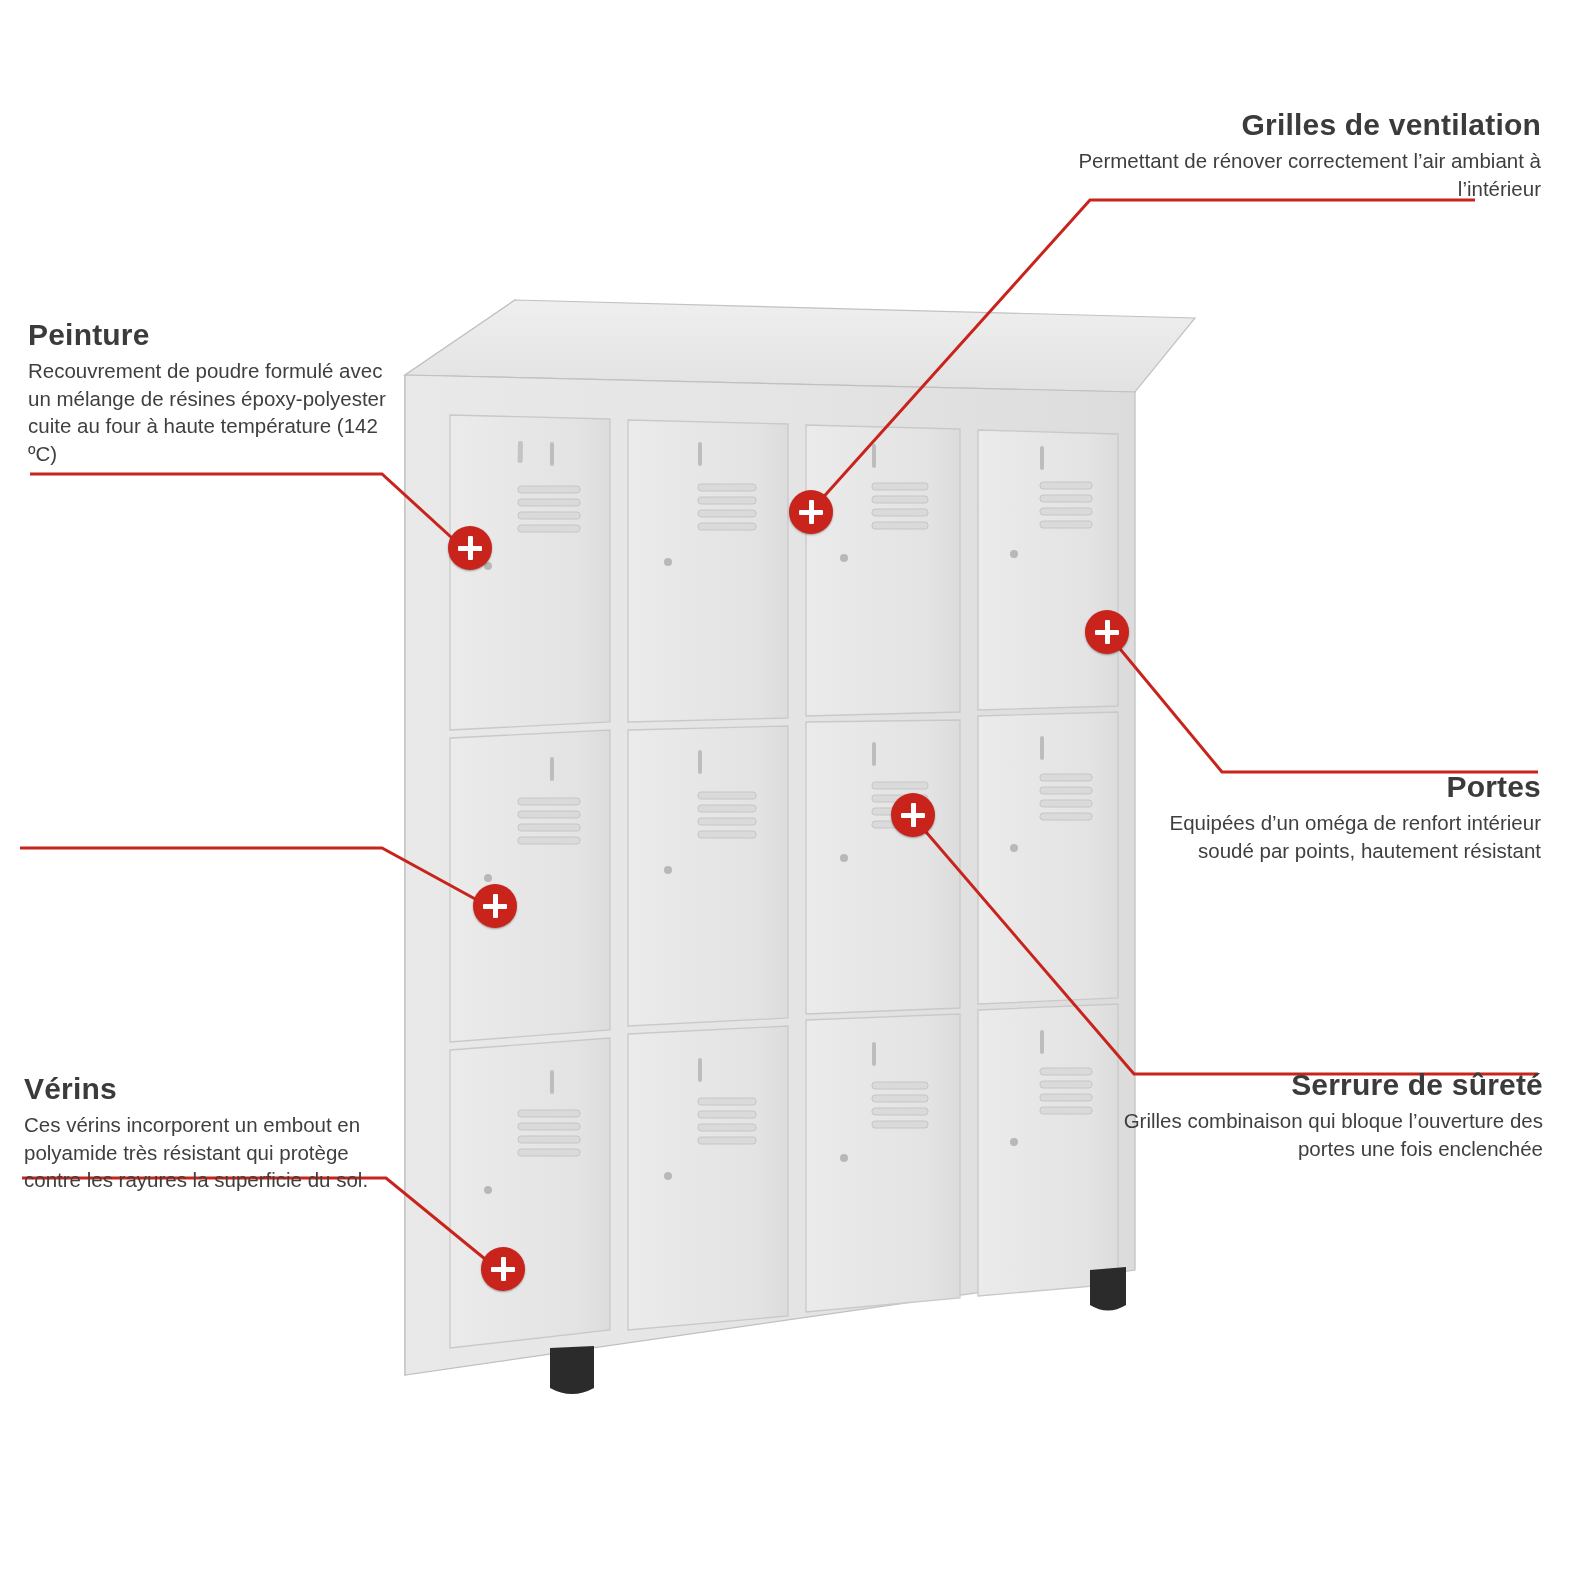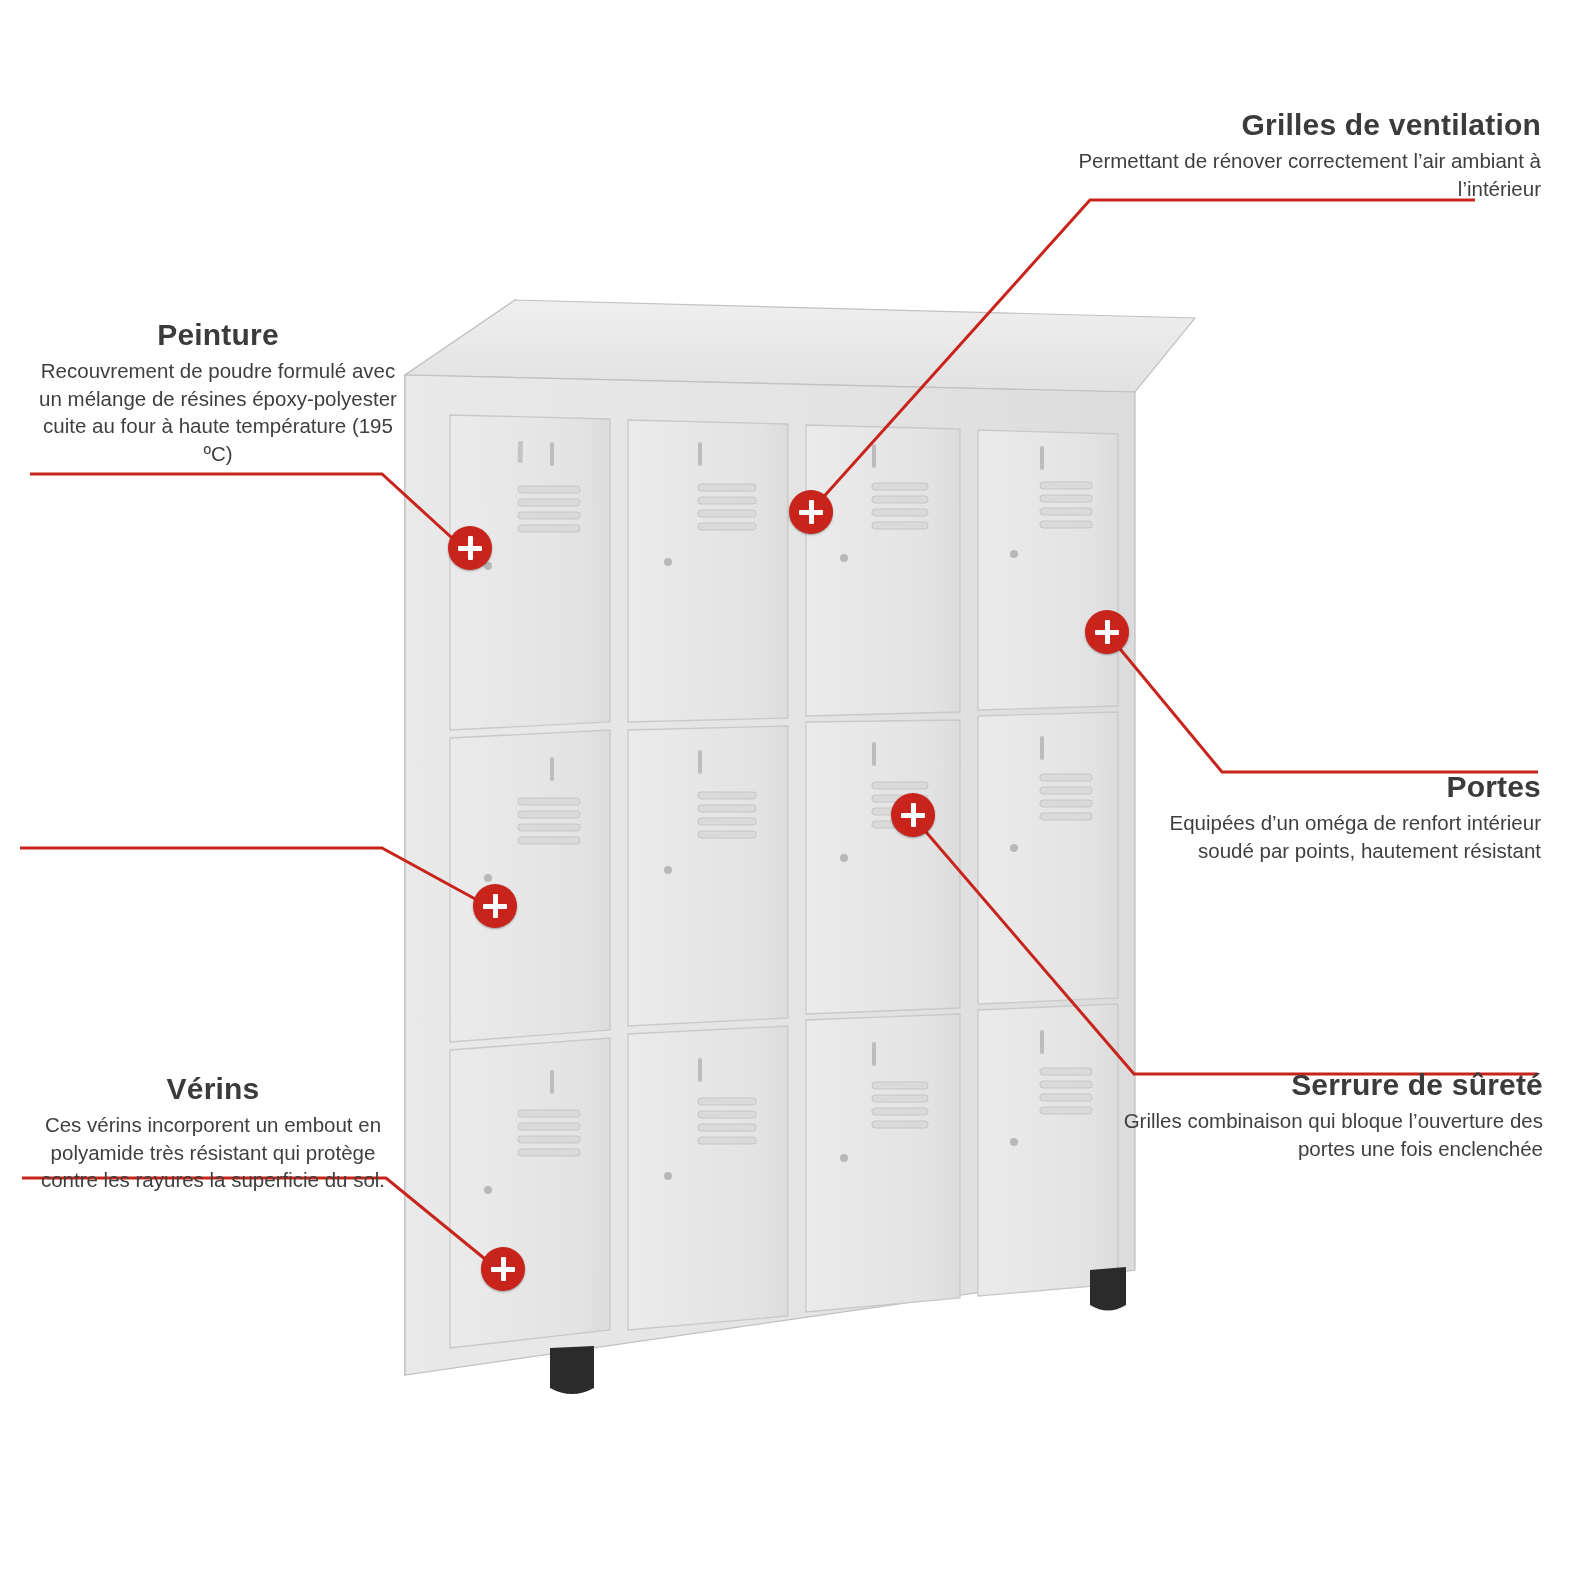"Peinture" .left { text-align: center -> left }
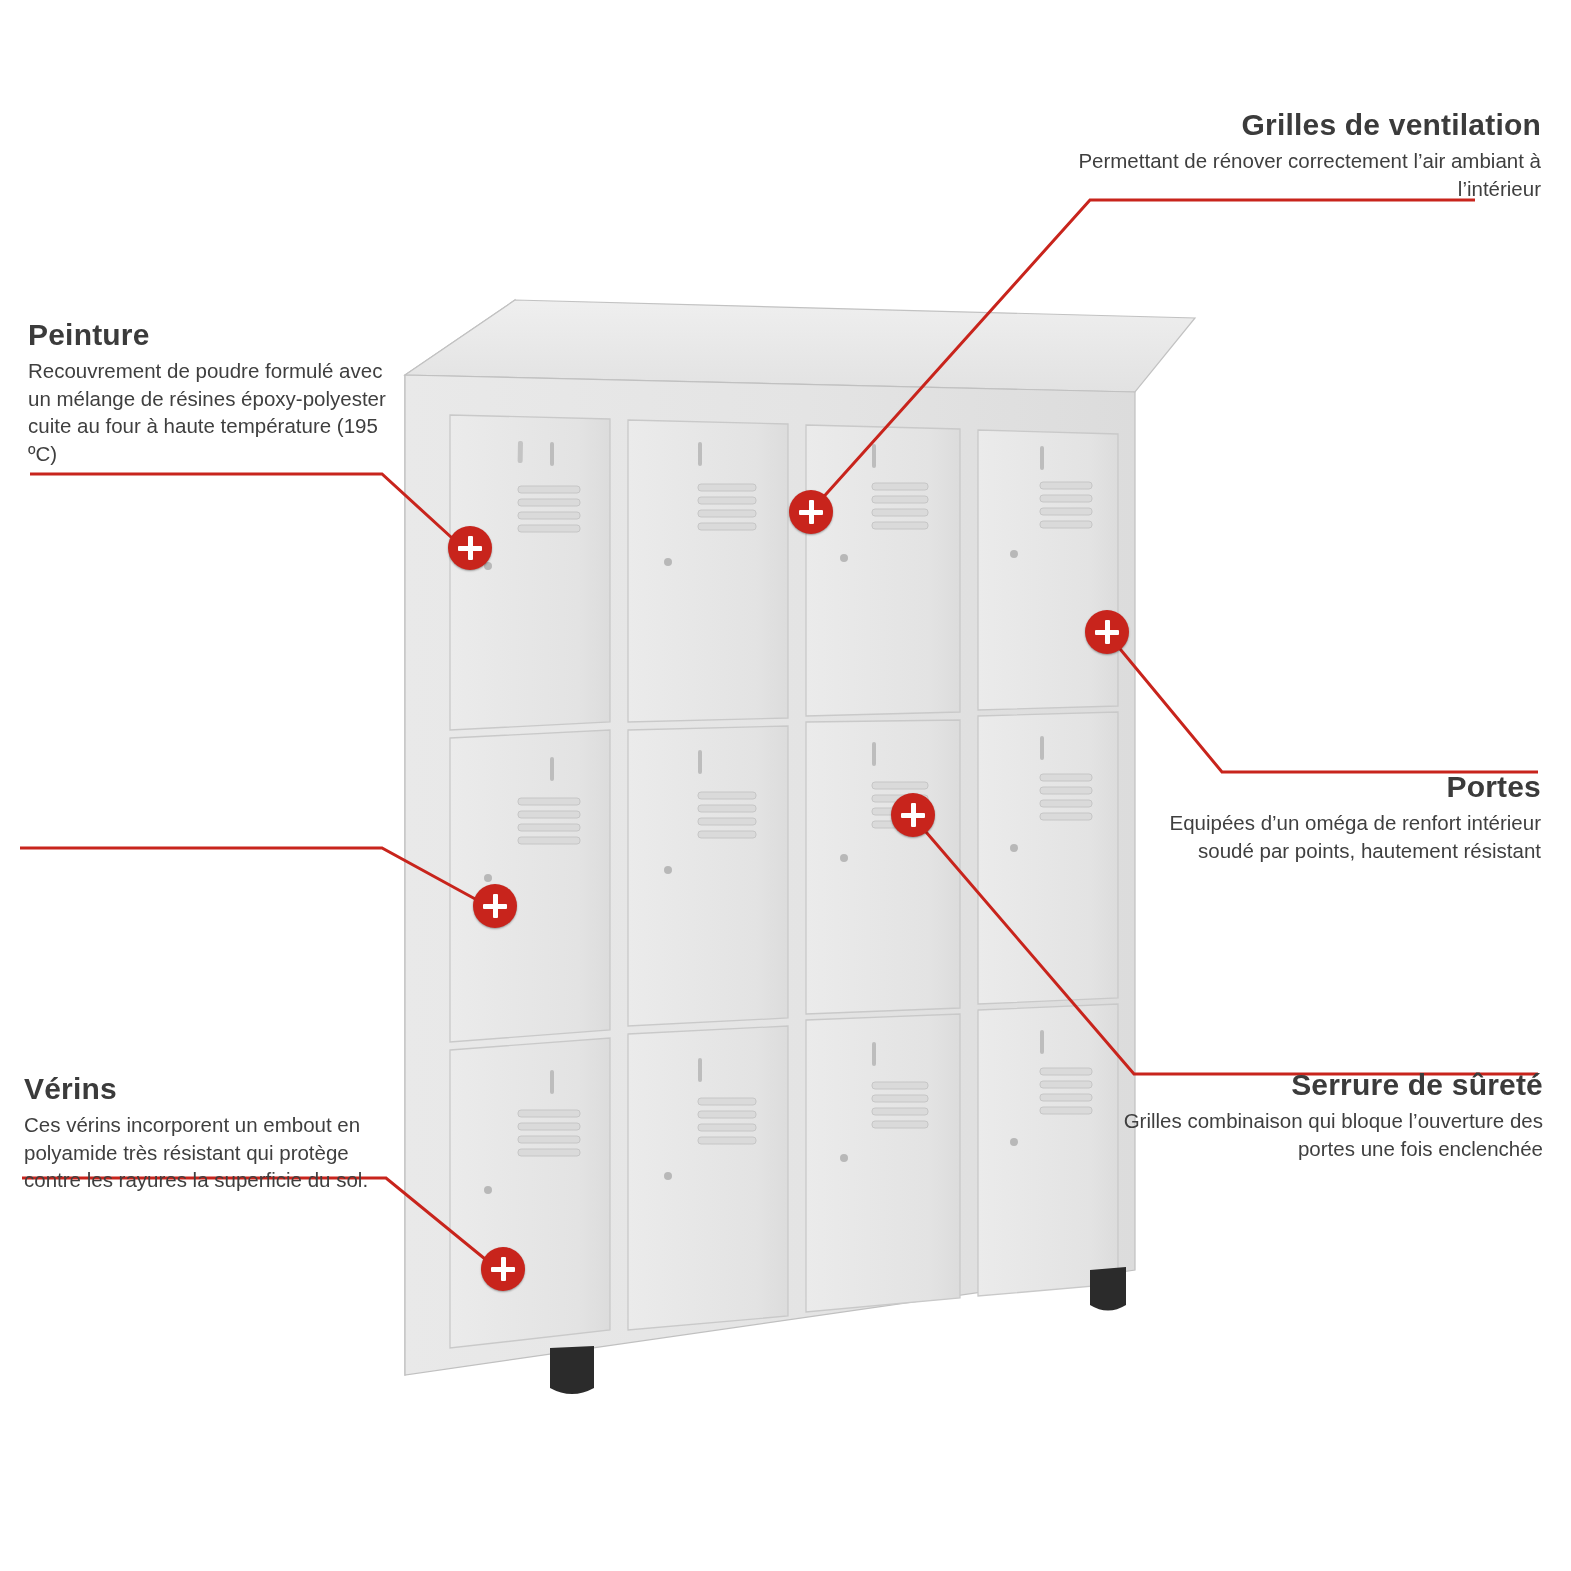"Recouvrement de poudre formulé avec" div.body { text: 195 -> 142 }
